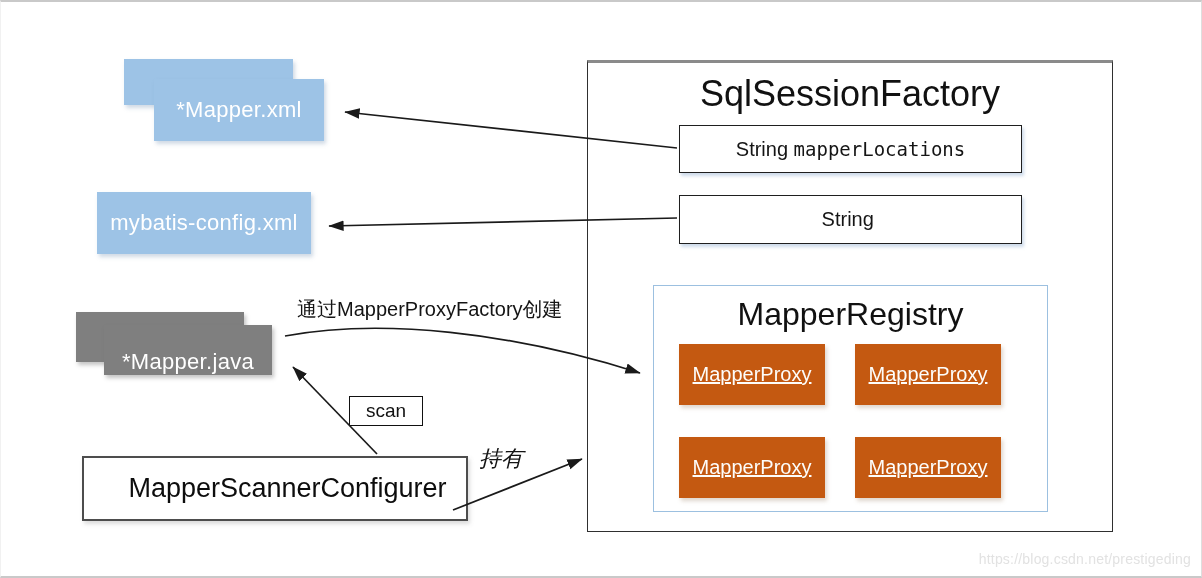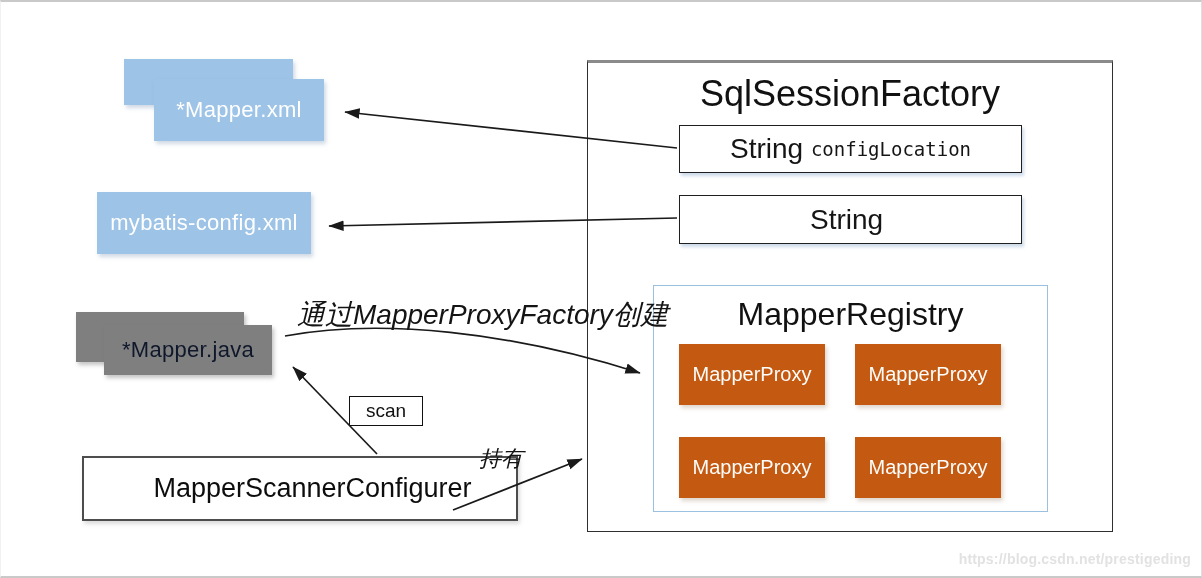"String" .fieldtext { font-size: 28px -> 20px }
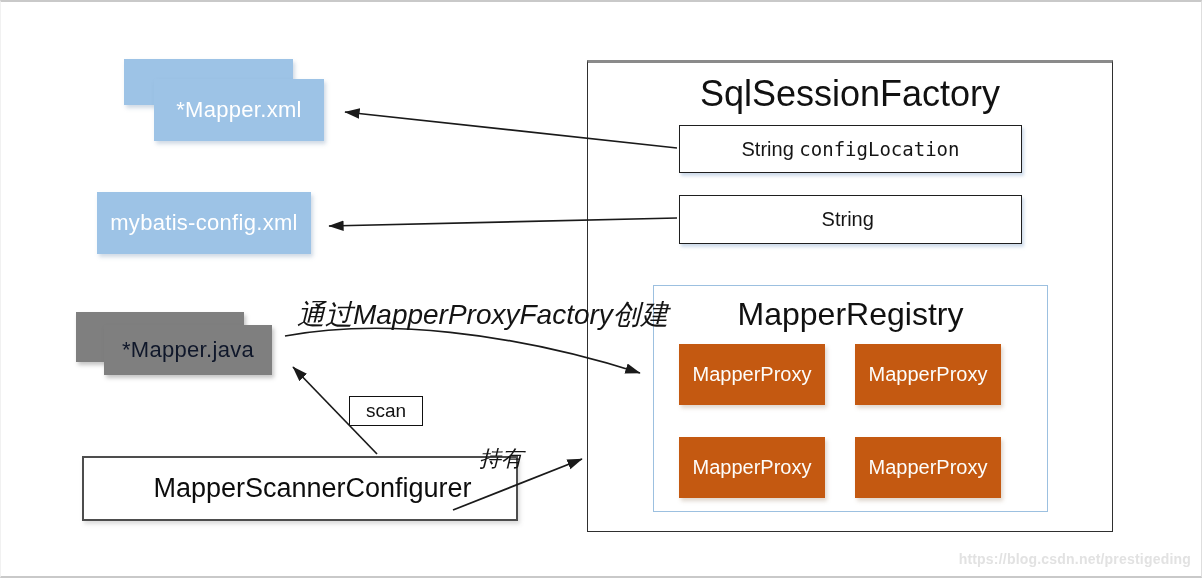"configLocation" span.fieldtext { text: configLocation -> mapperLocations }
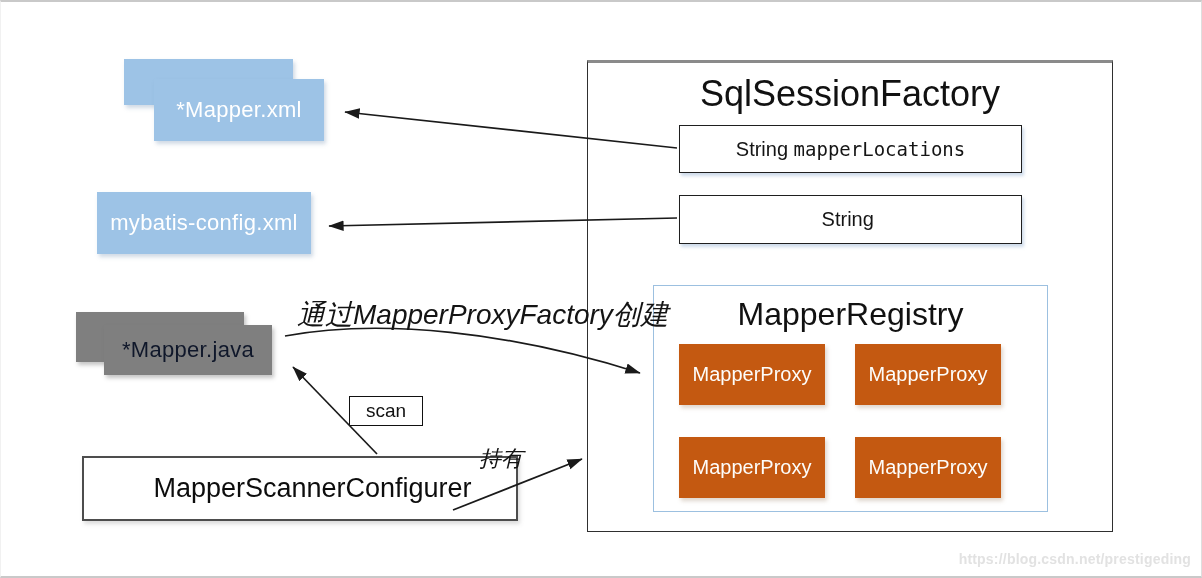"通过MapperProxyFactory创建" #create-label { font-size: 28px -> 20px; font-style: italic -> none }
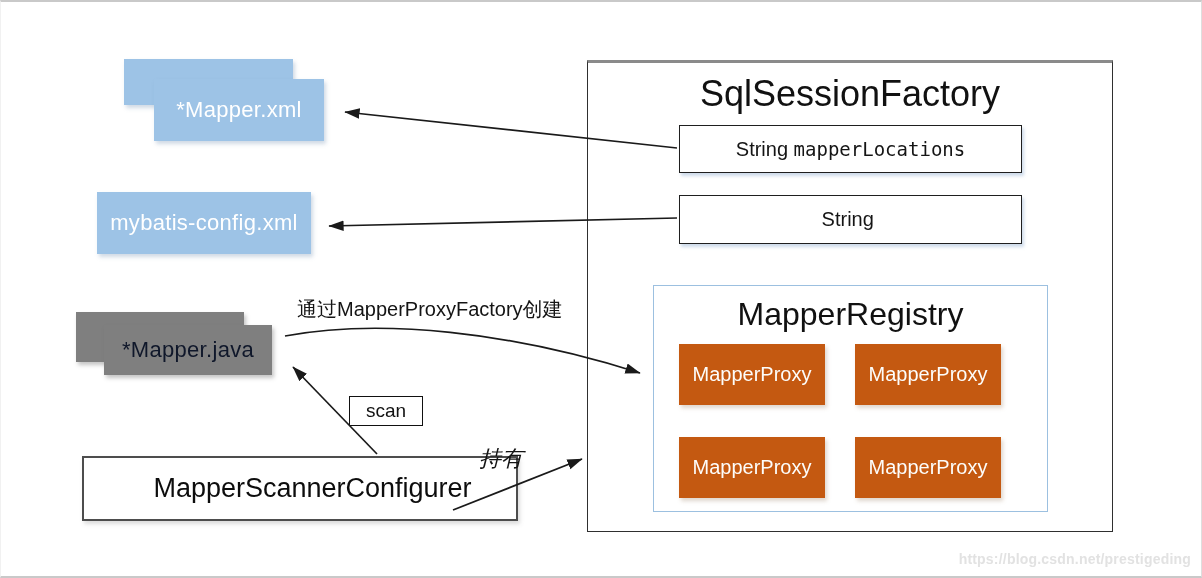"*Mapper.java" .grayb { align-items: none -> flex-end; color: #0f172a -> #ffffff }
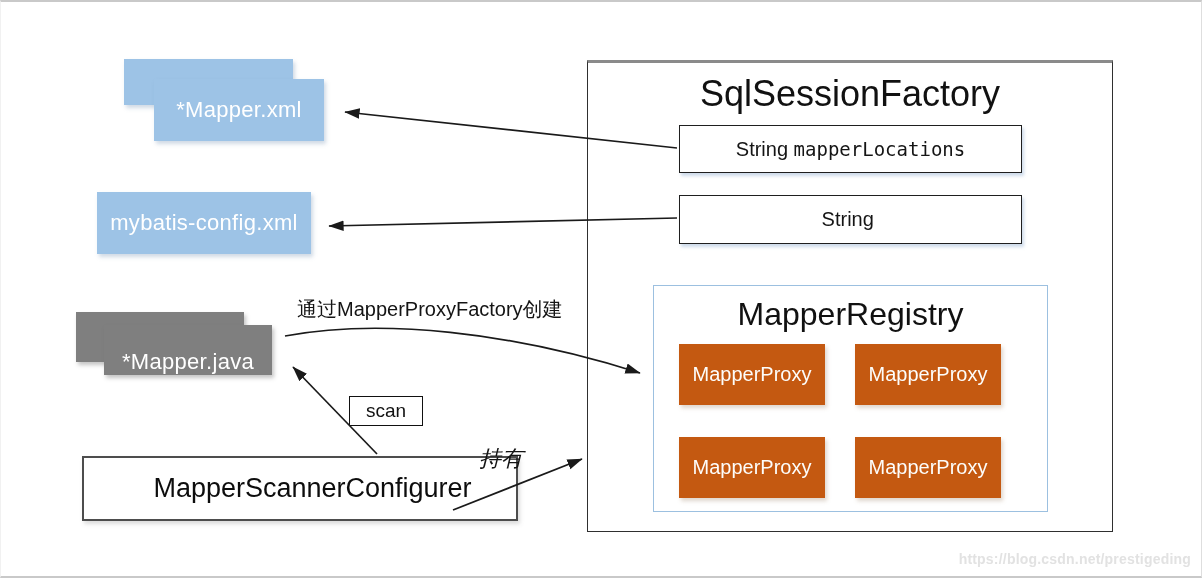"MapperProxy" .proxy { text-decoration: none -> underline }
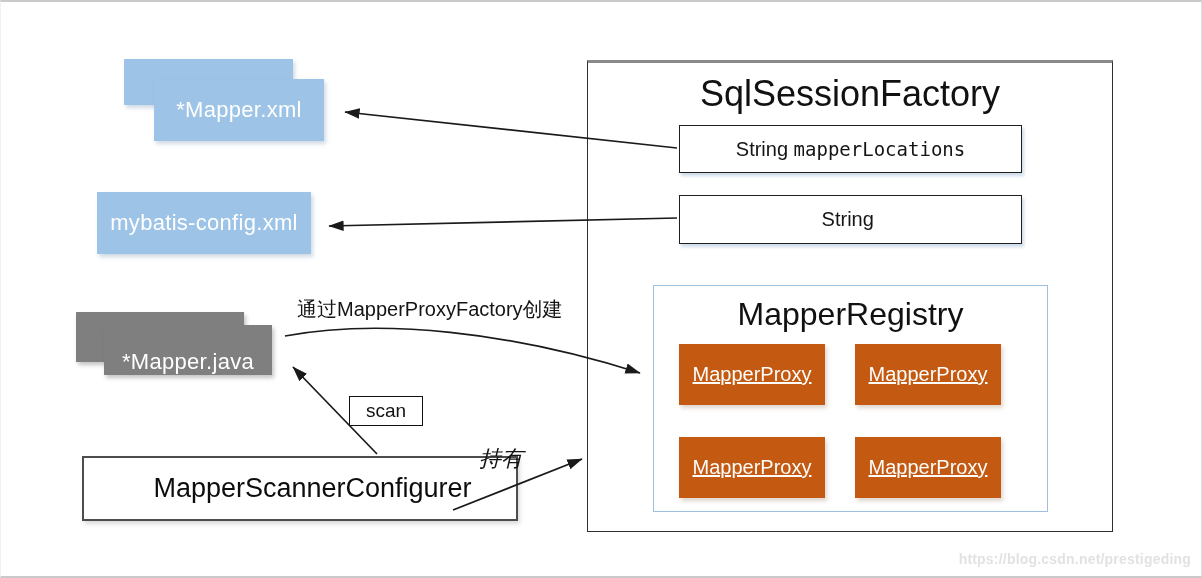"MapperScannerConfigurer" div.box { width: 436px -> 386px }
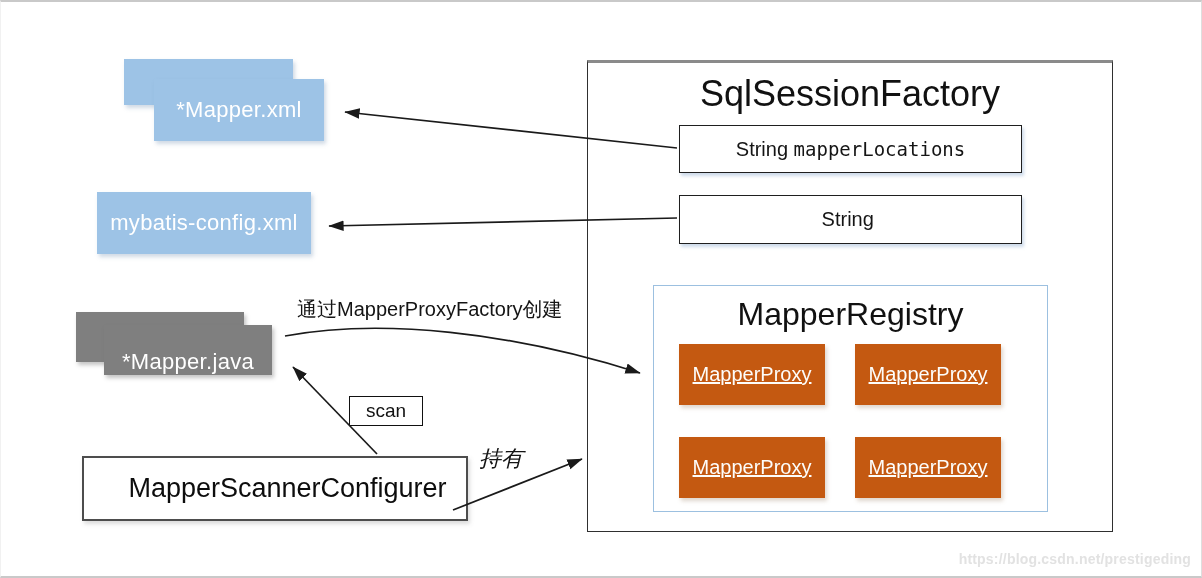"https://blog.csdn.net/prestigeding" #watermark { font-weight: bold -> none }
